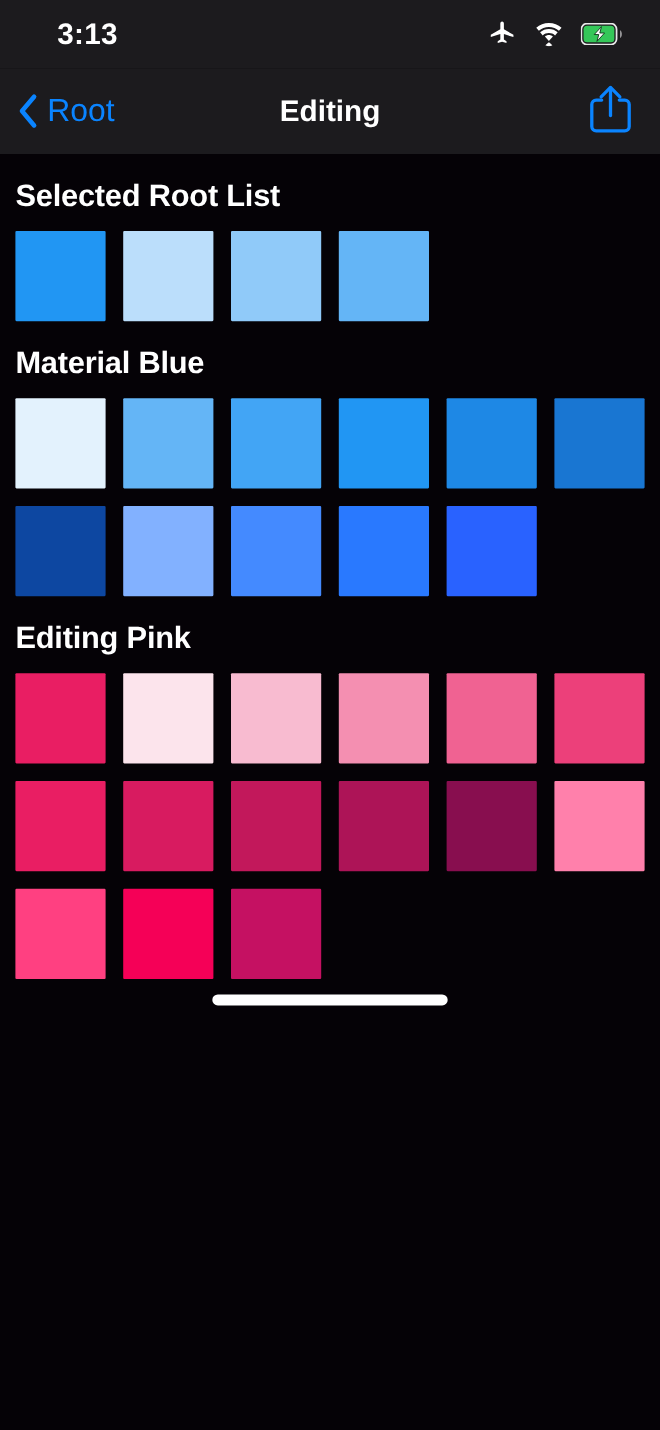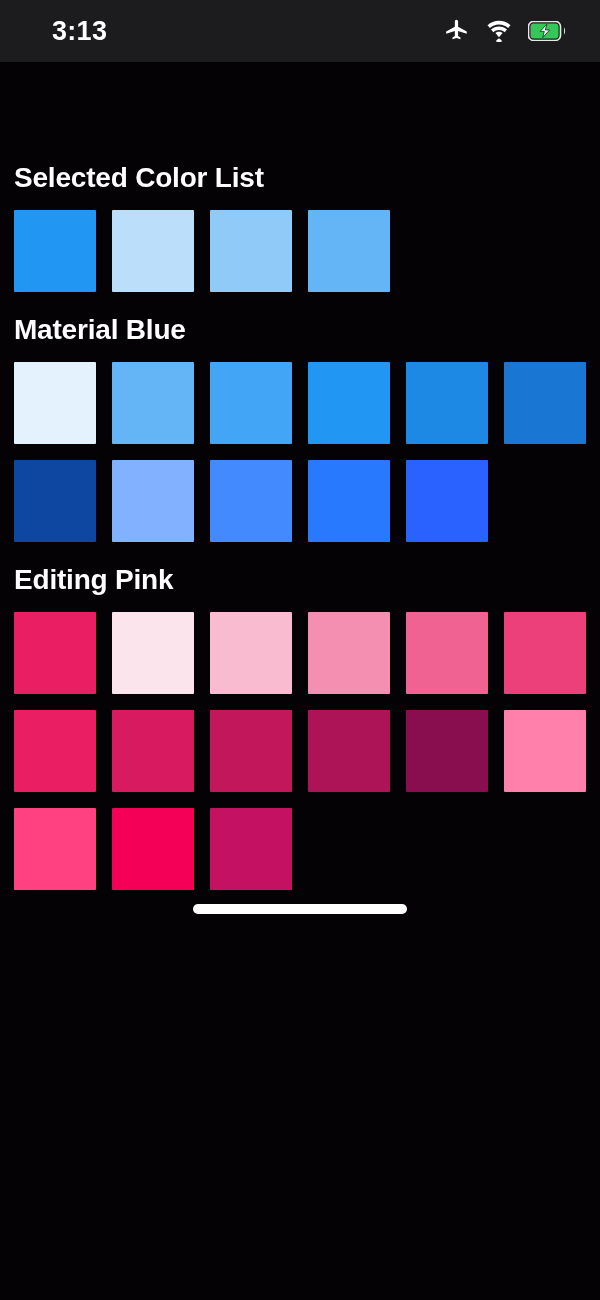"Root" div.navbar { html: none -> <div> <div> <span> <svg> <path></path> </svg> </span> <span>Root</span> </div> <div>Editing</div> <div> <span> <svg> <path></path> <path></path> <path></path> </svg> </span> </div> </div> }
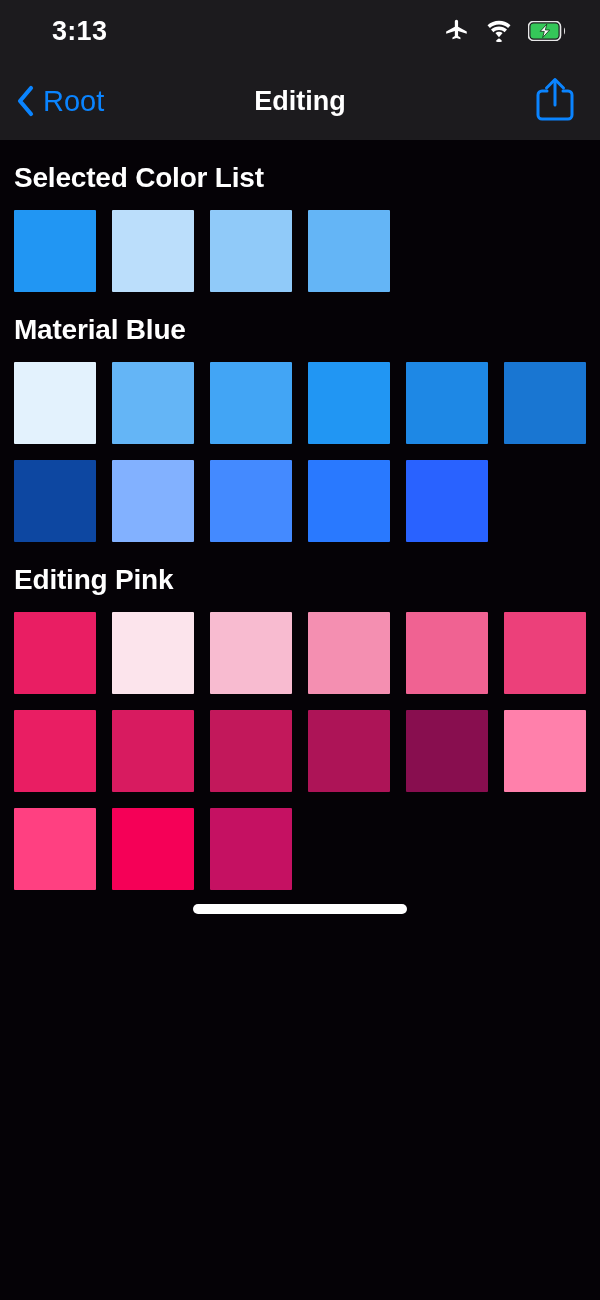"Selected Color List" div.section-header { text: Color -> Root }
